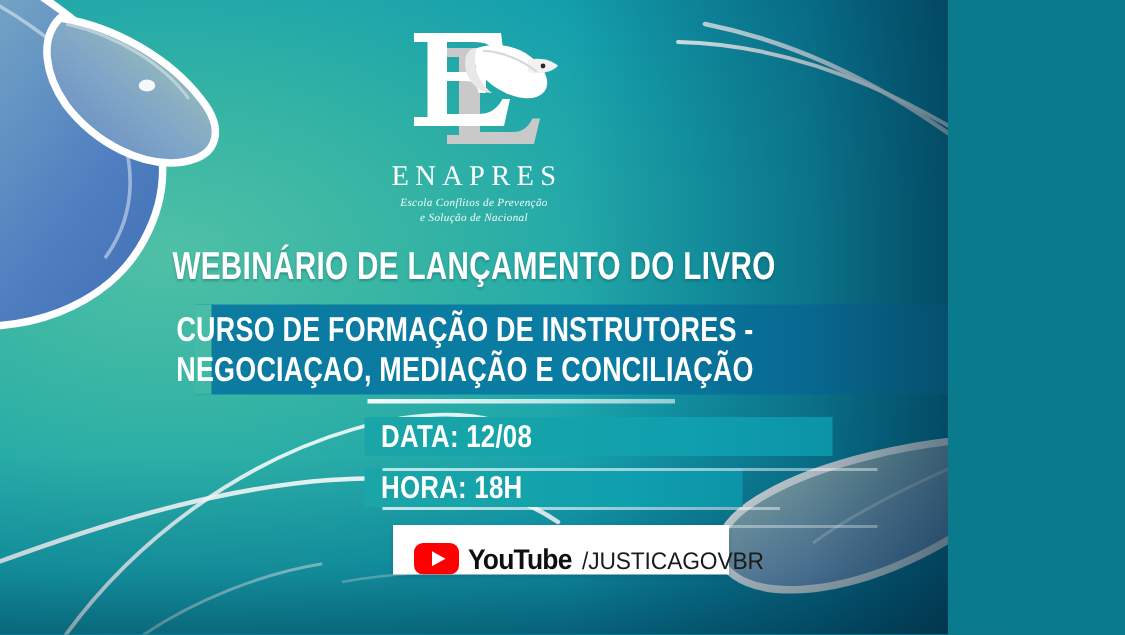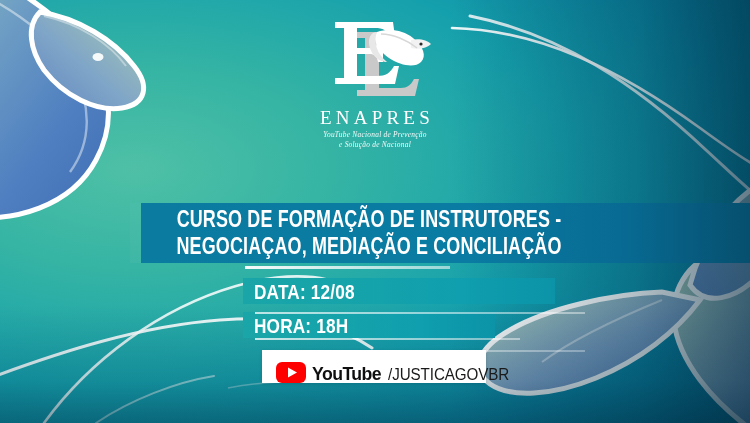"ENAPRES" .poster { width: 750px -> 632px }
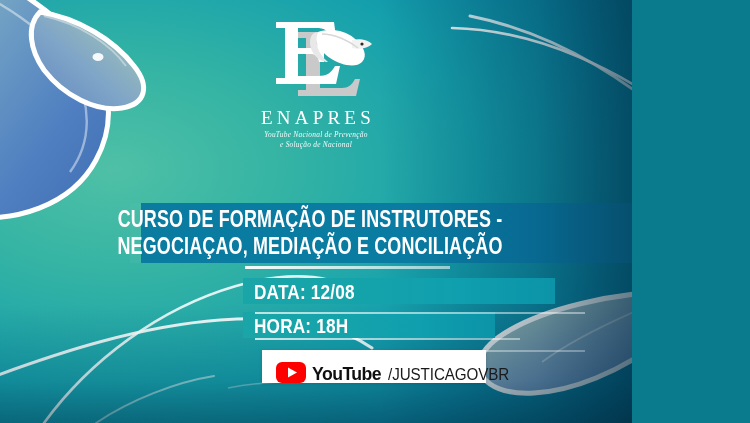"YouTube Nacional de Prevenção" div { text: YouTube Nacional -> Escola Conflitos }
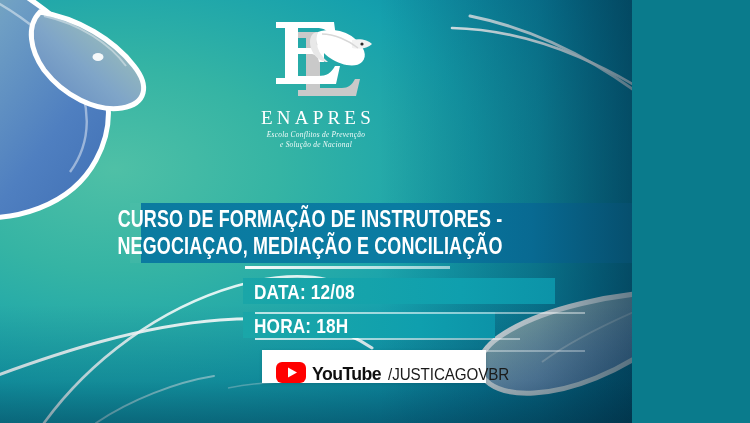"WEBINÁRIO DE LANÇAMENTO DO LIVRO" div.headline-wrap { html: none -> <div> <div>WEBINÁRIO DE LANÇAMENTO DO LIVRO</div> </div> }
